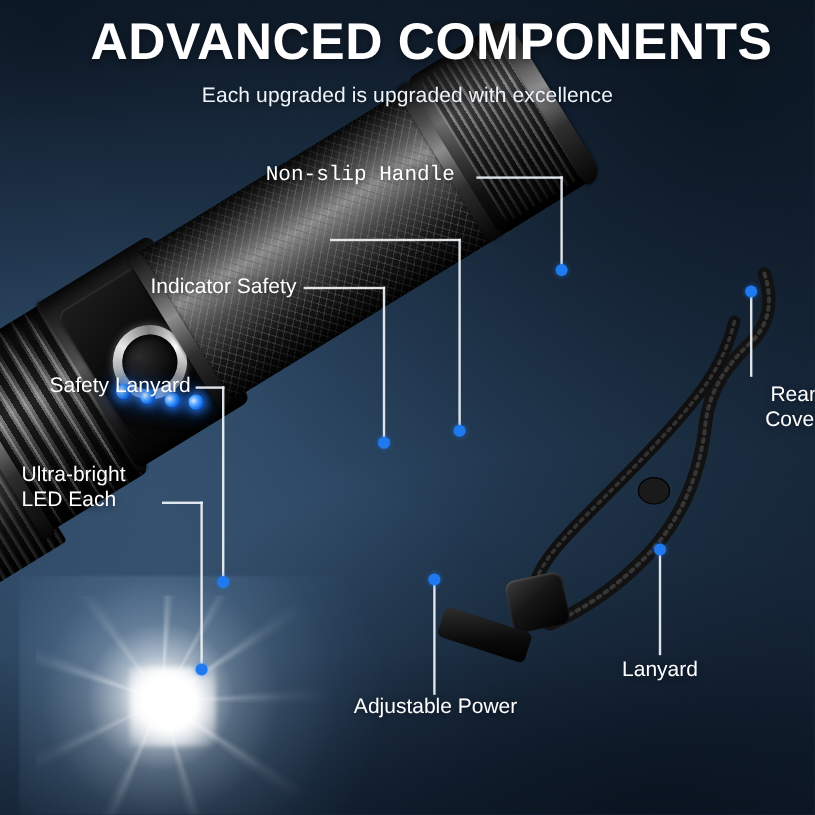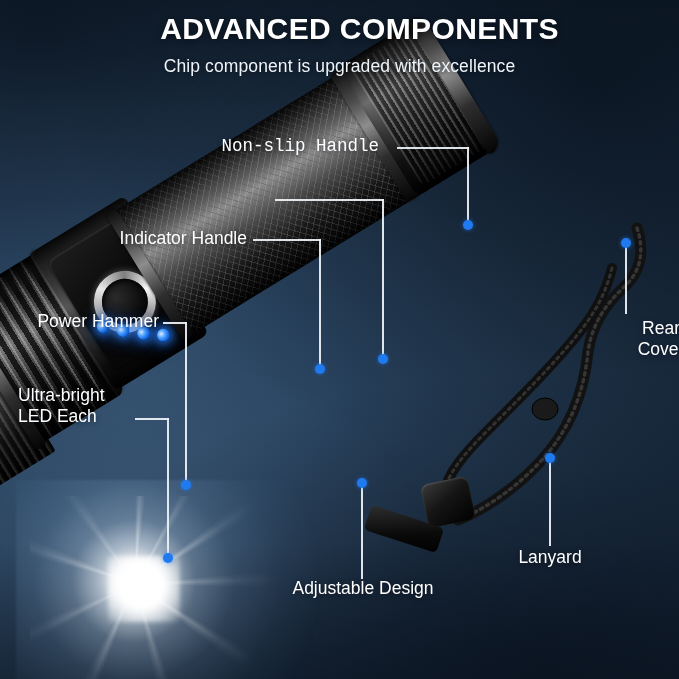"ADVANCED COMPONENTS" .title { font-size: 30px -> 43px }
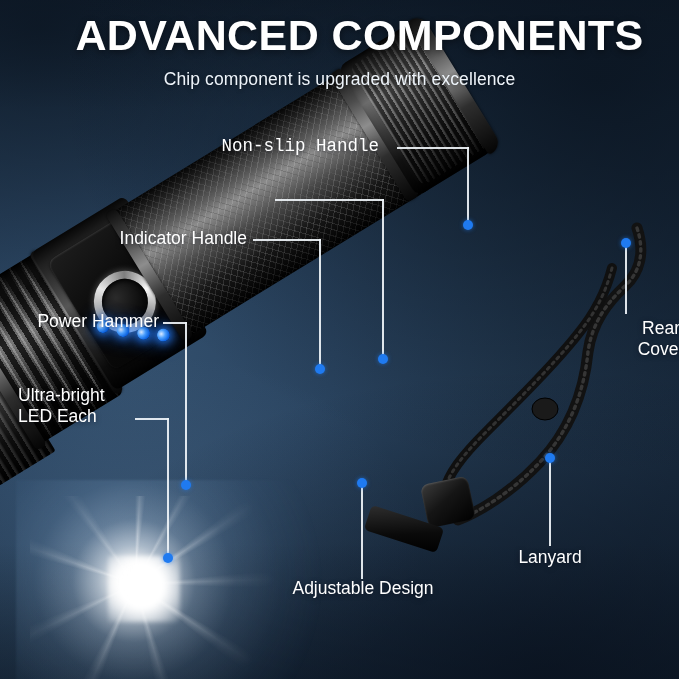"Chip component is upgraded with" div.subtitle { text: Chip component -> Each upgraded }
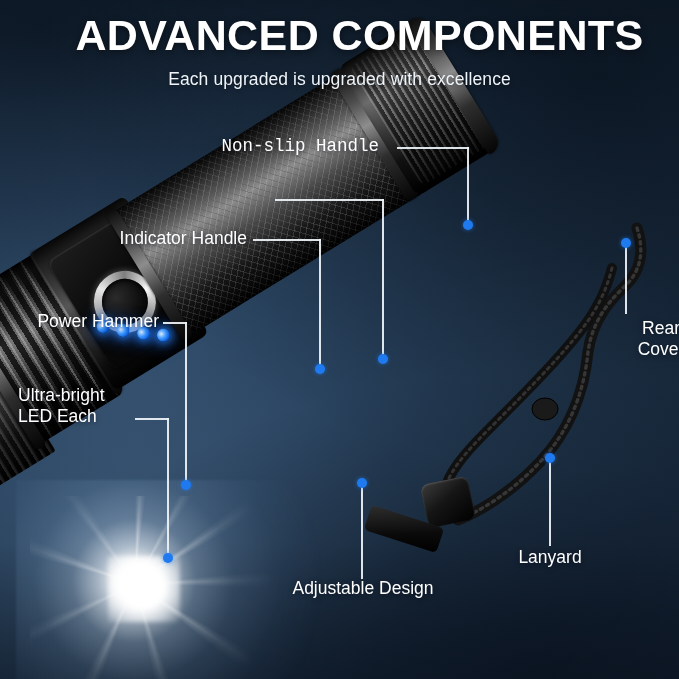"Indicator Handle" div.lbl { text: Handle -> Safety }
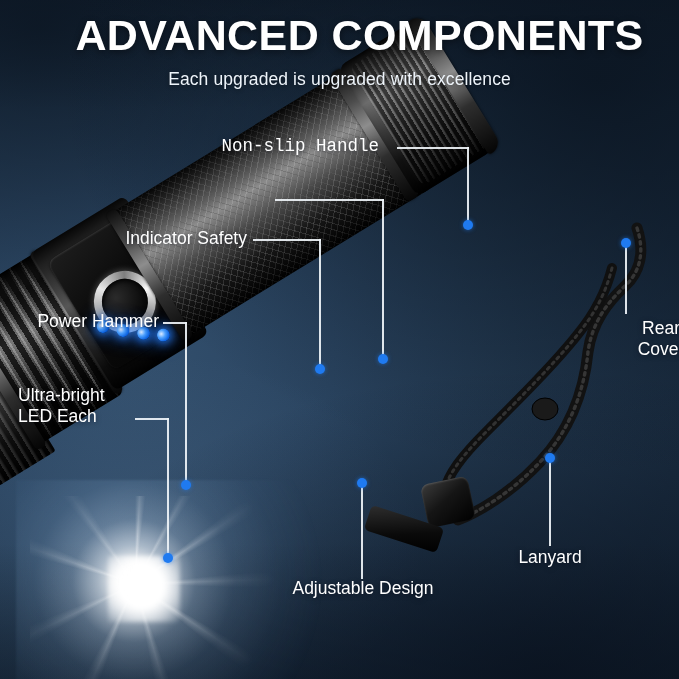"Power Hammer" div.lbl { text: Power Hammer -> Safety Lanyard }
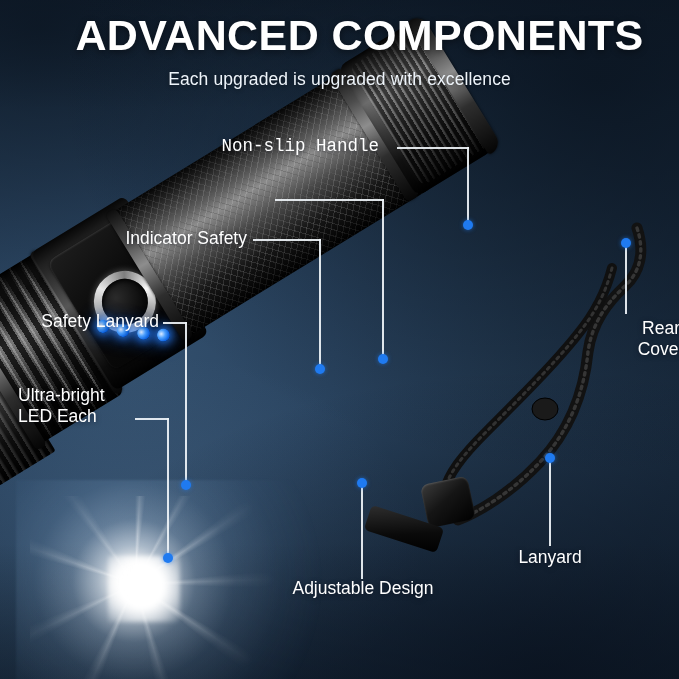"Adjustable Design" div.lbl { text: Design -> Power }
